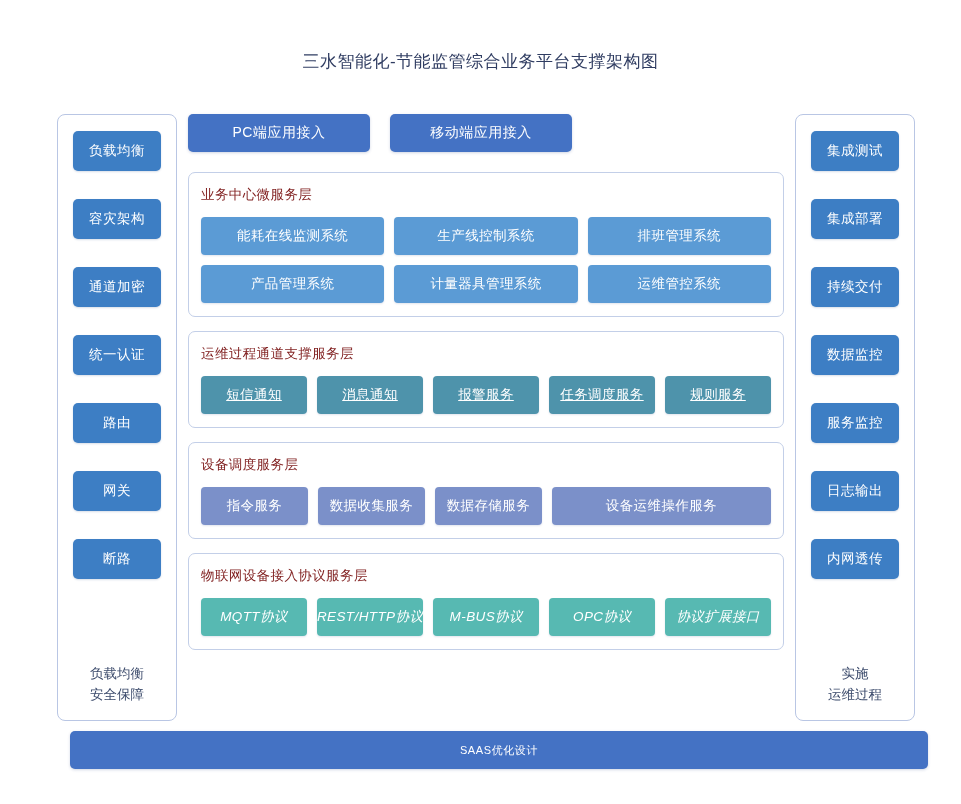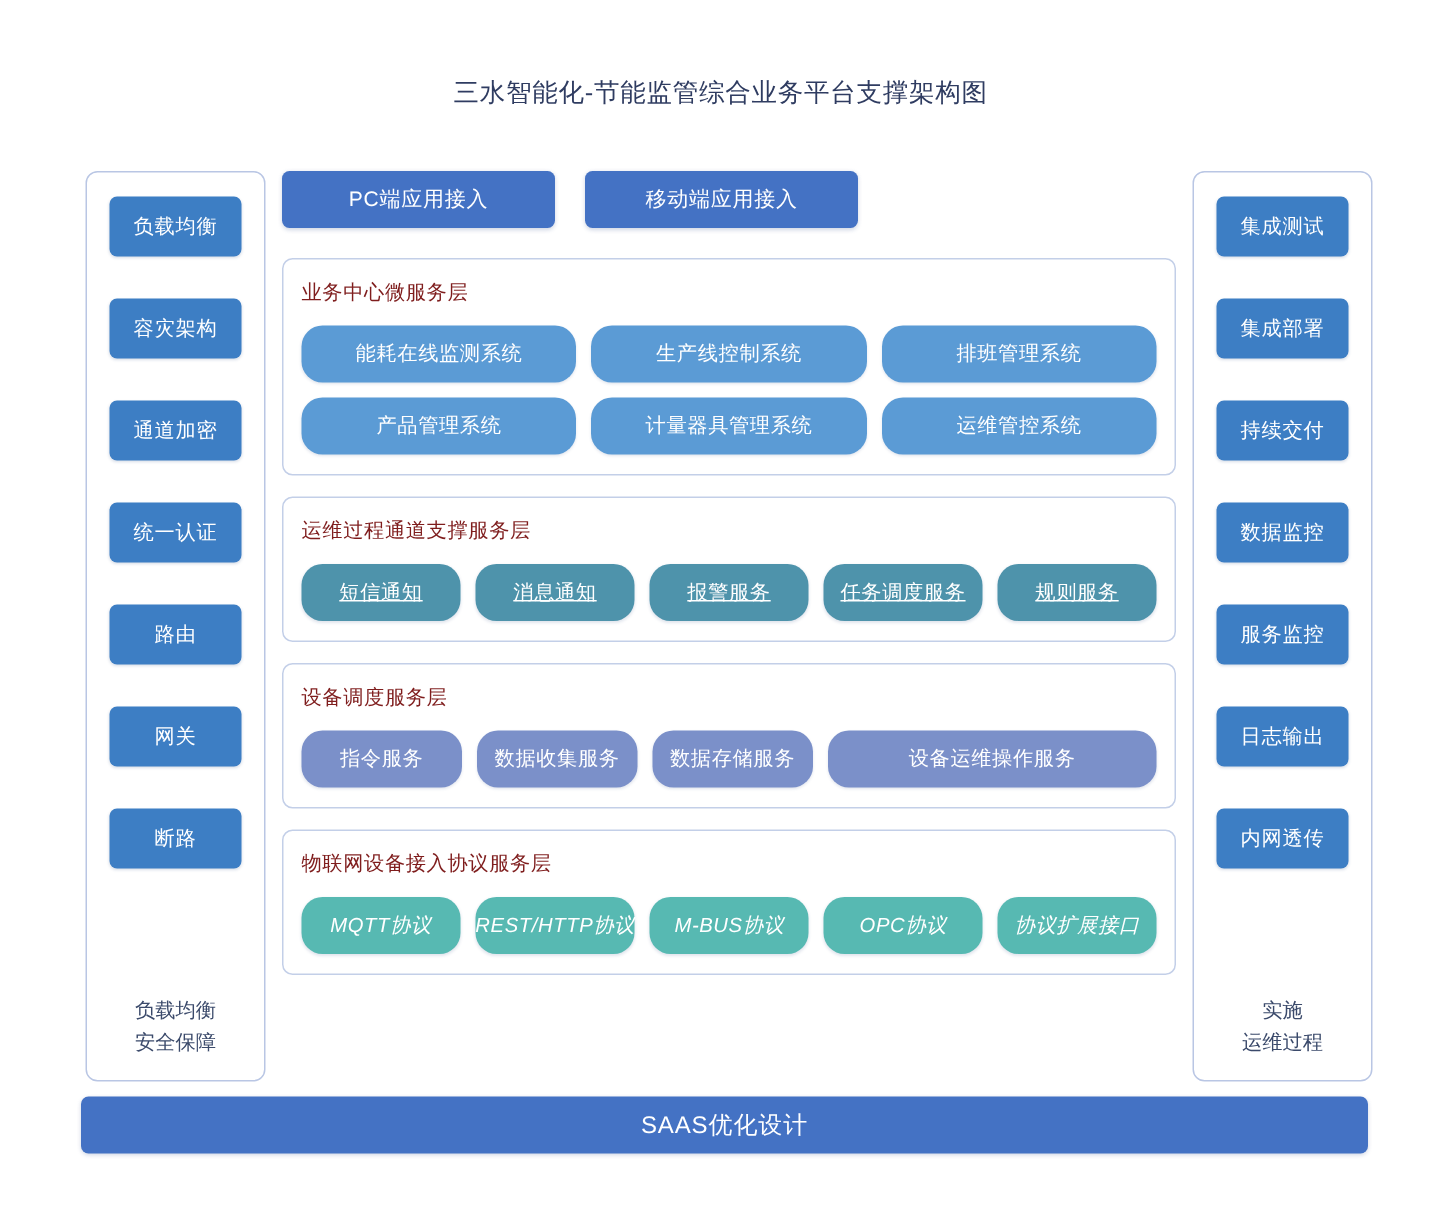"能耗在线监测系统" .chip { border-radius: 14px -> 4px }
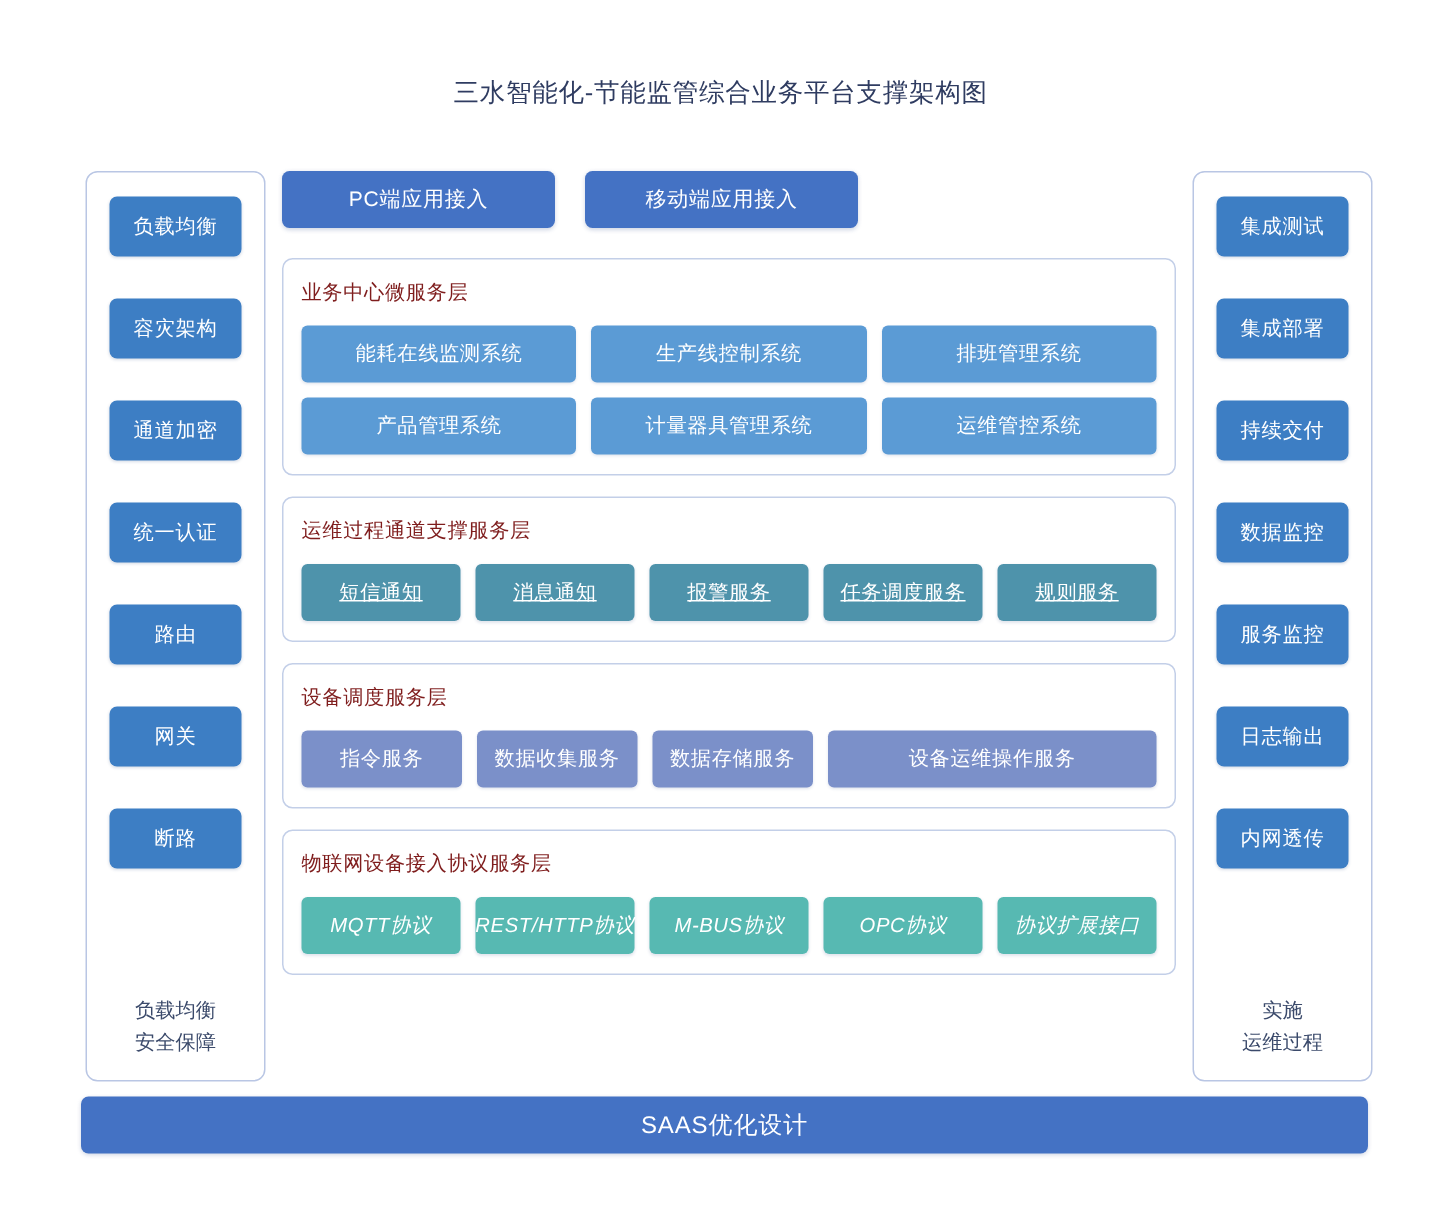"SAAS优化设计" .bottom-bar { font-size: 16px -> 11px; left: 54px -> 70px }
